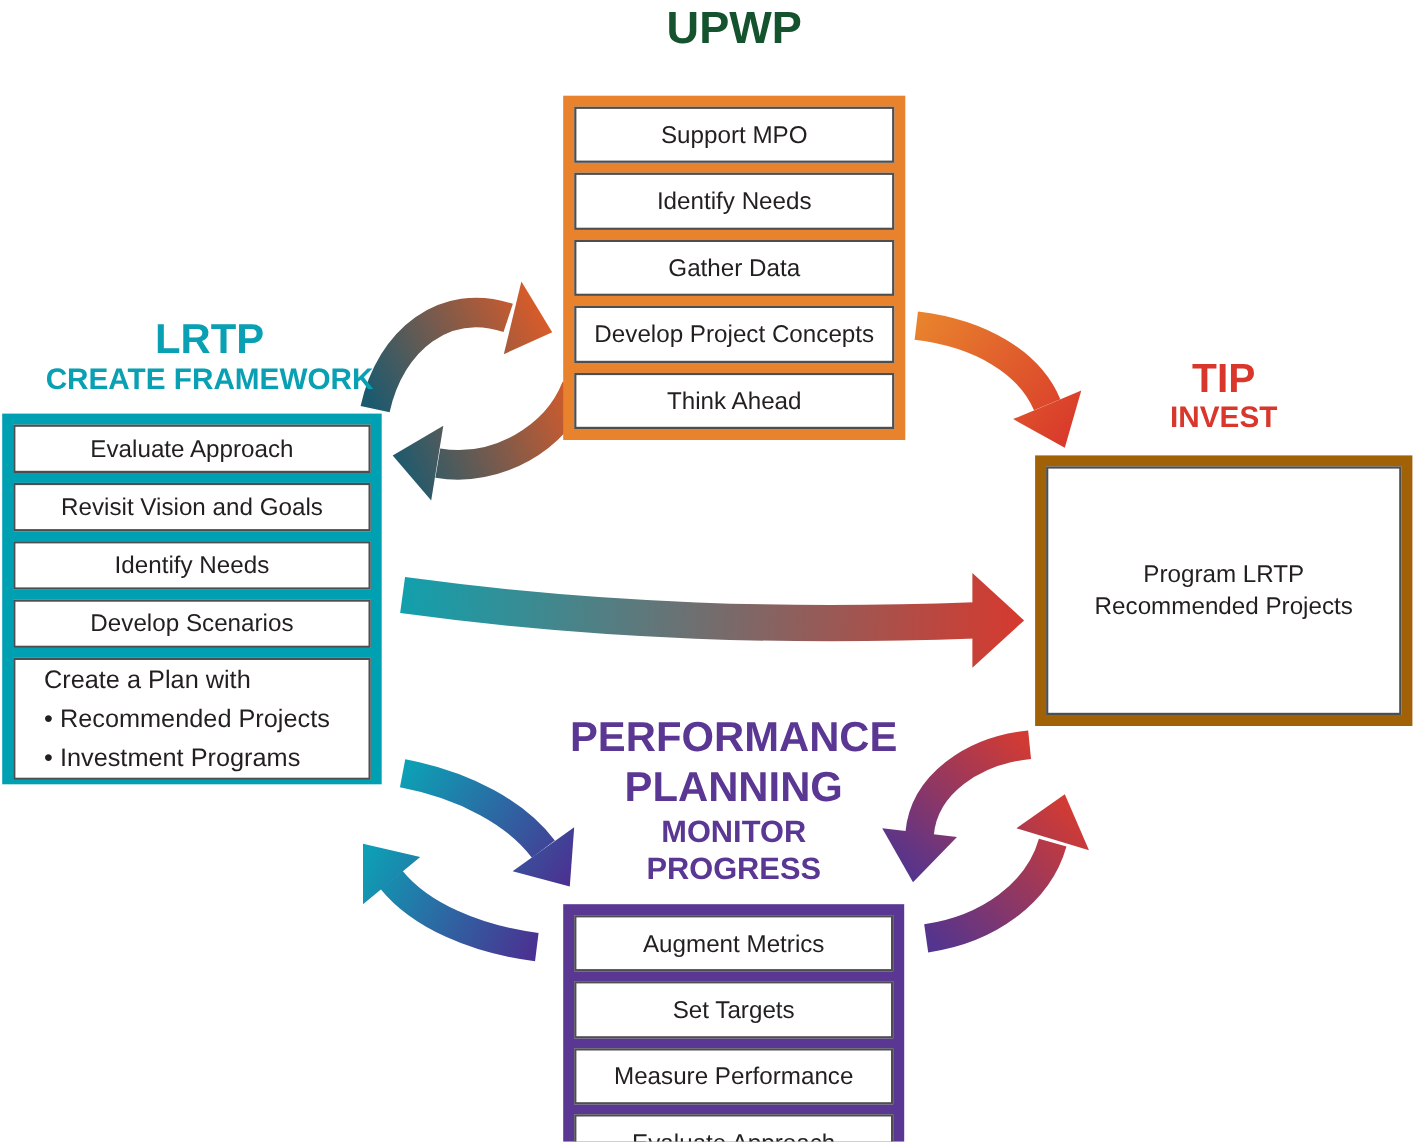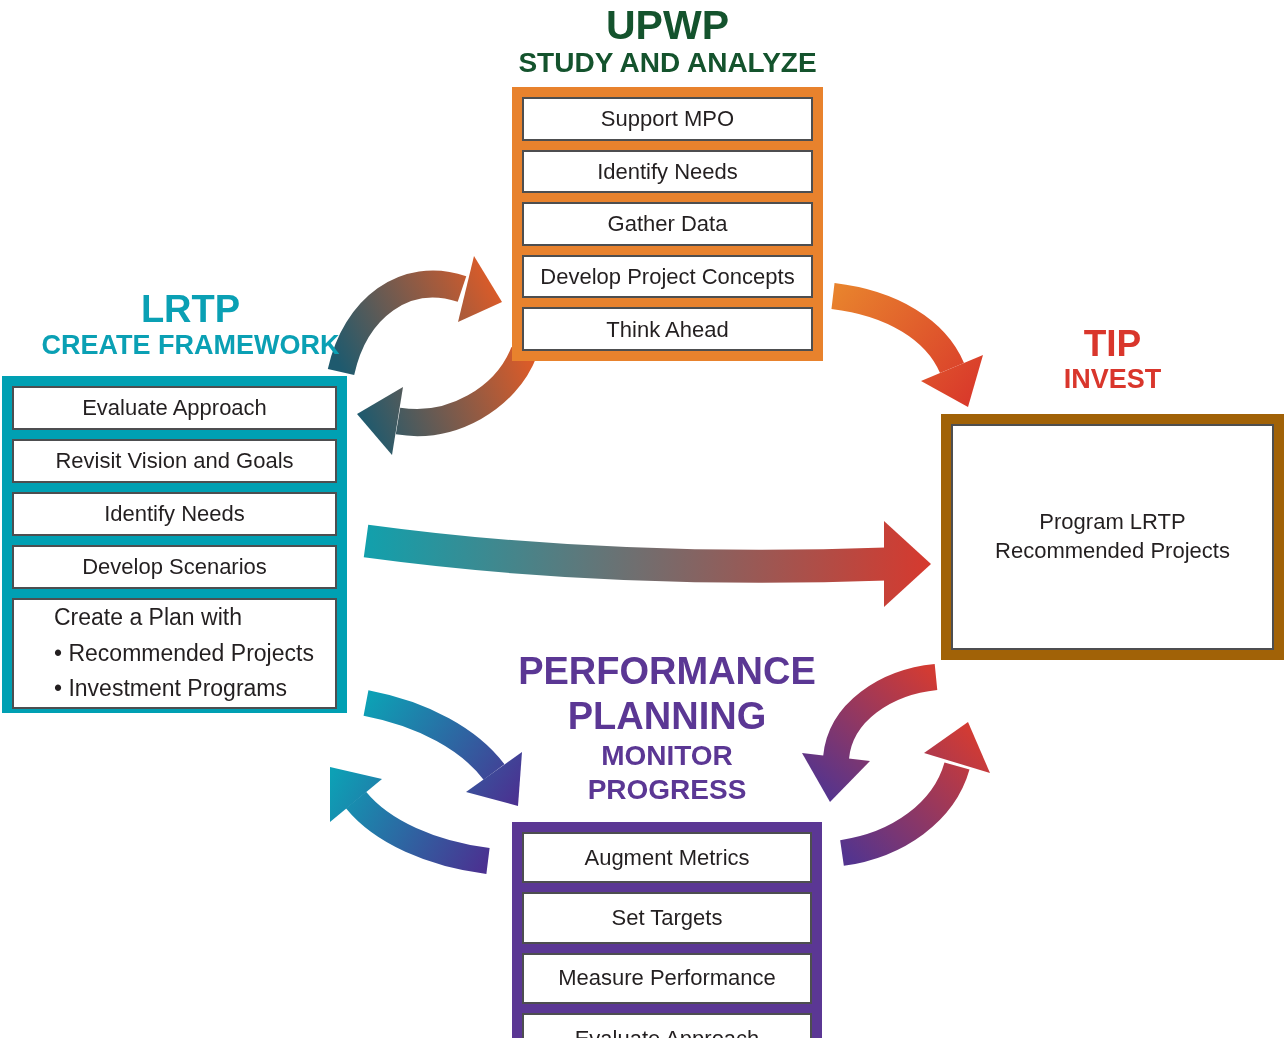"STUDY AND ANALYZE" div.h2 { html: <div>STUDY AND ANALYZE</div> -> none }
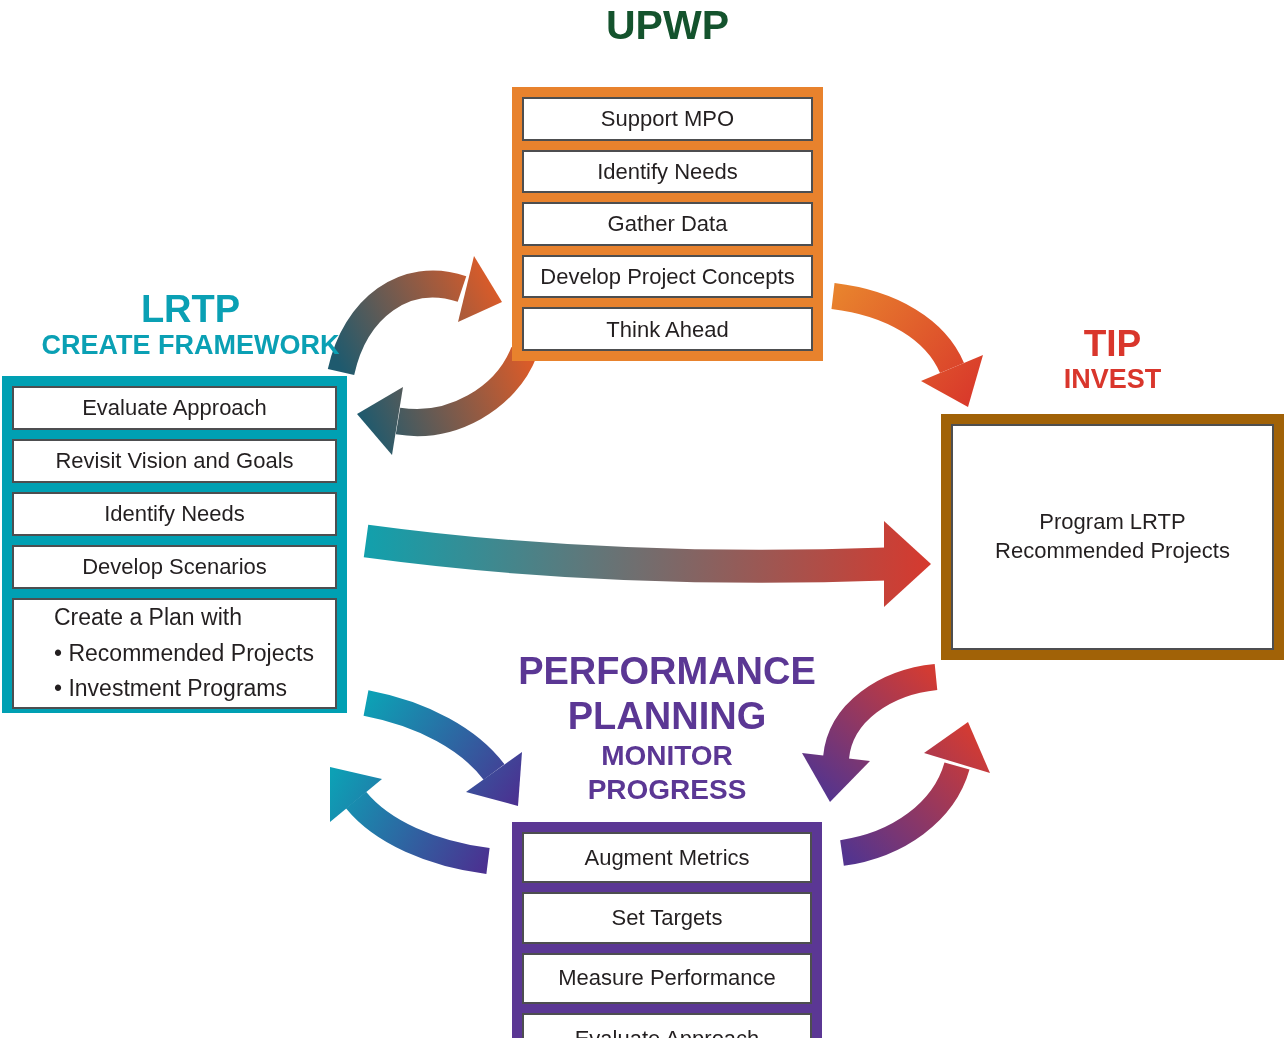"Support MPO" .panel-upwp { height: 274px -> 313px }
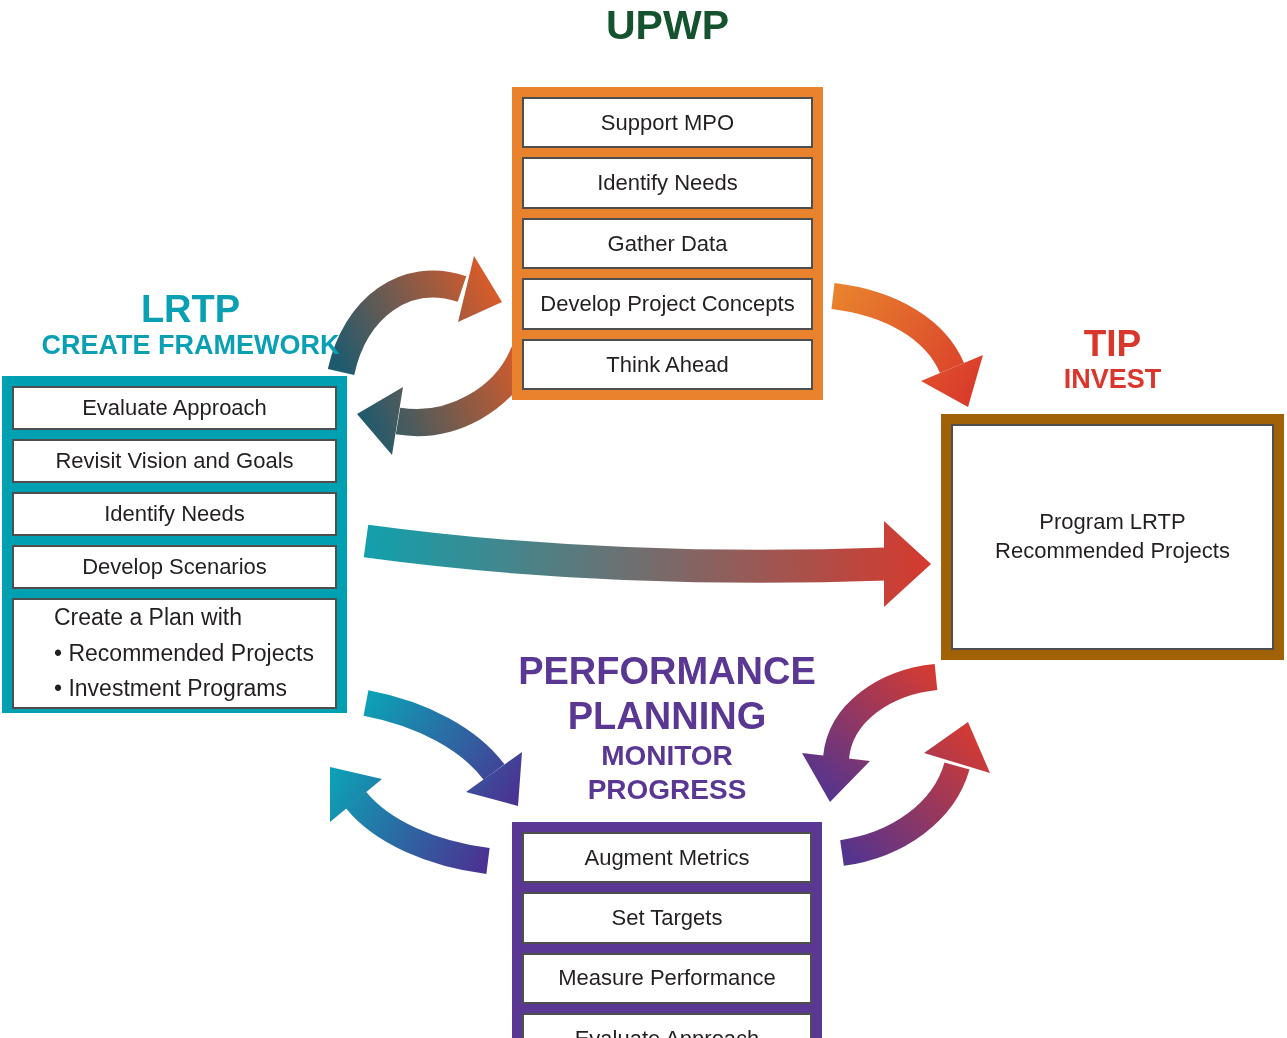"Create a Plan with" .panel-lrtp .item.plan { padding-left: 40px -> 26px }
